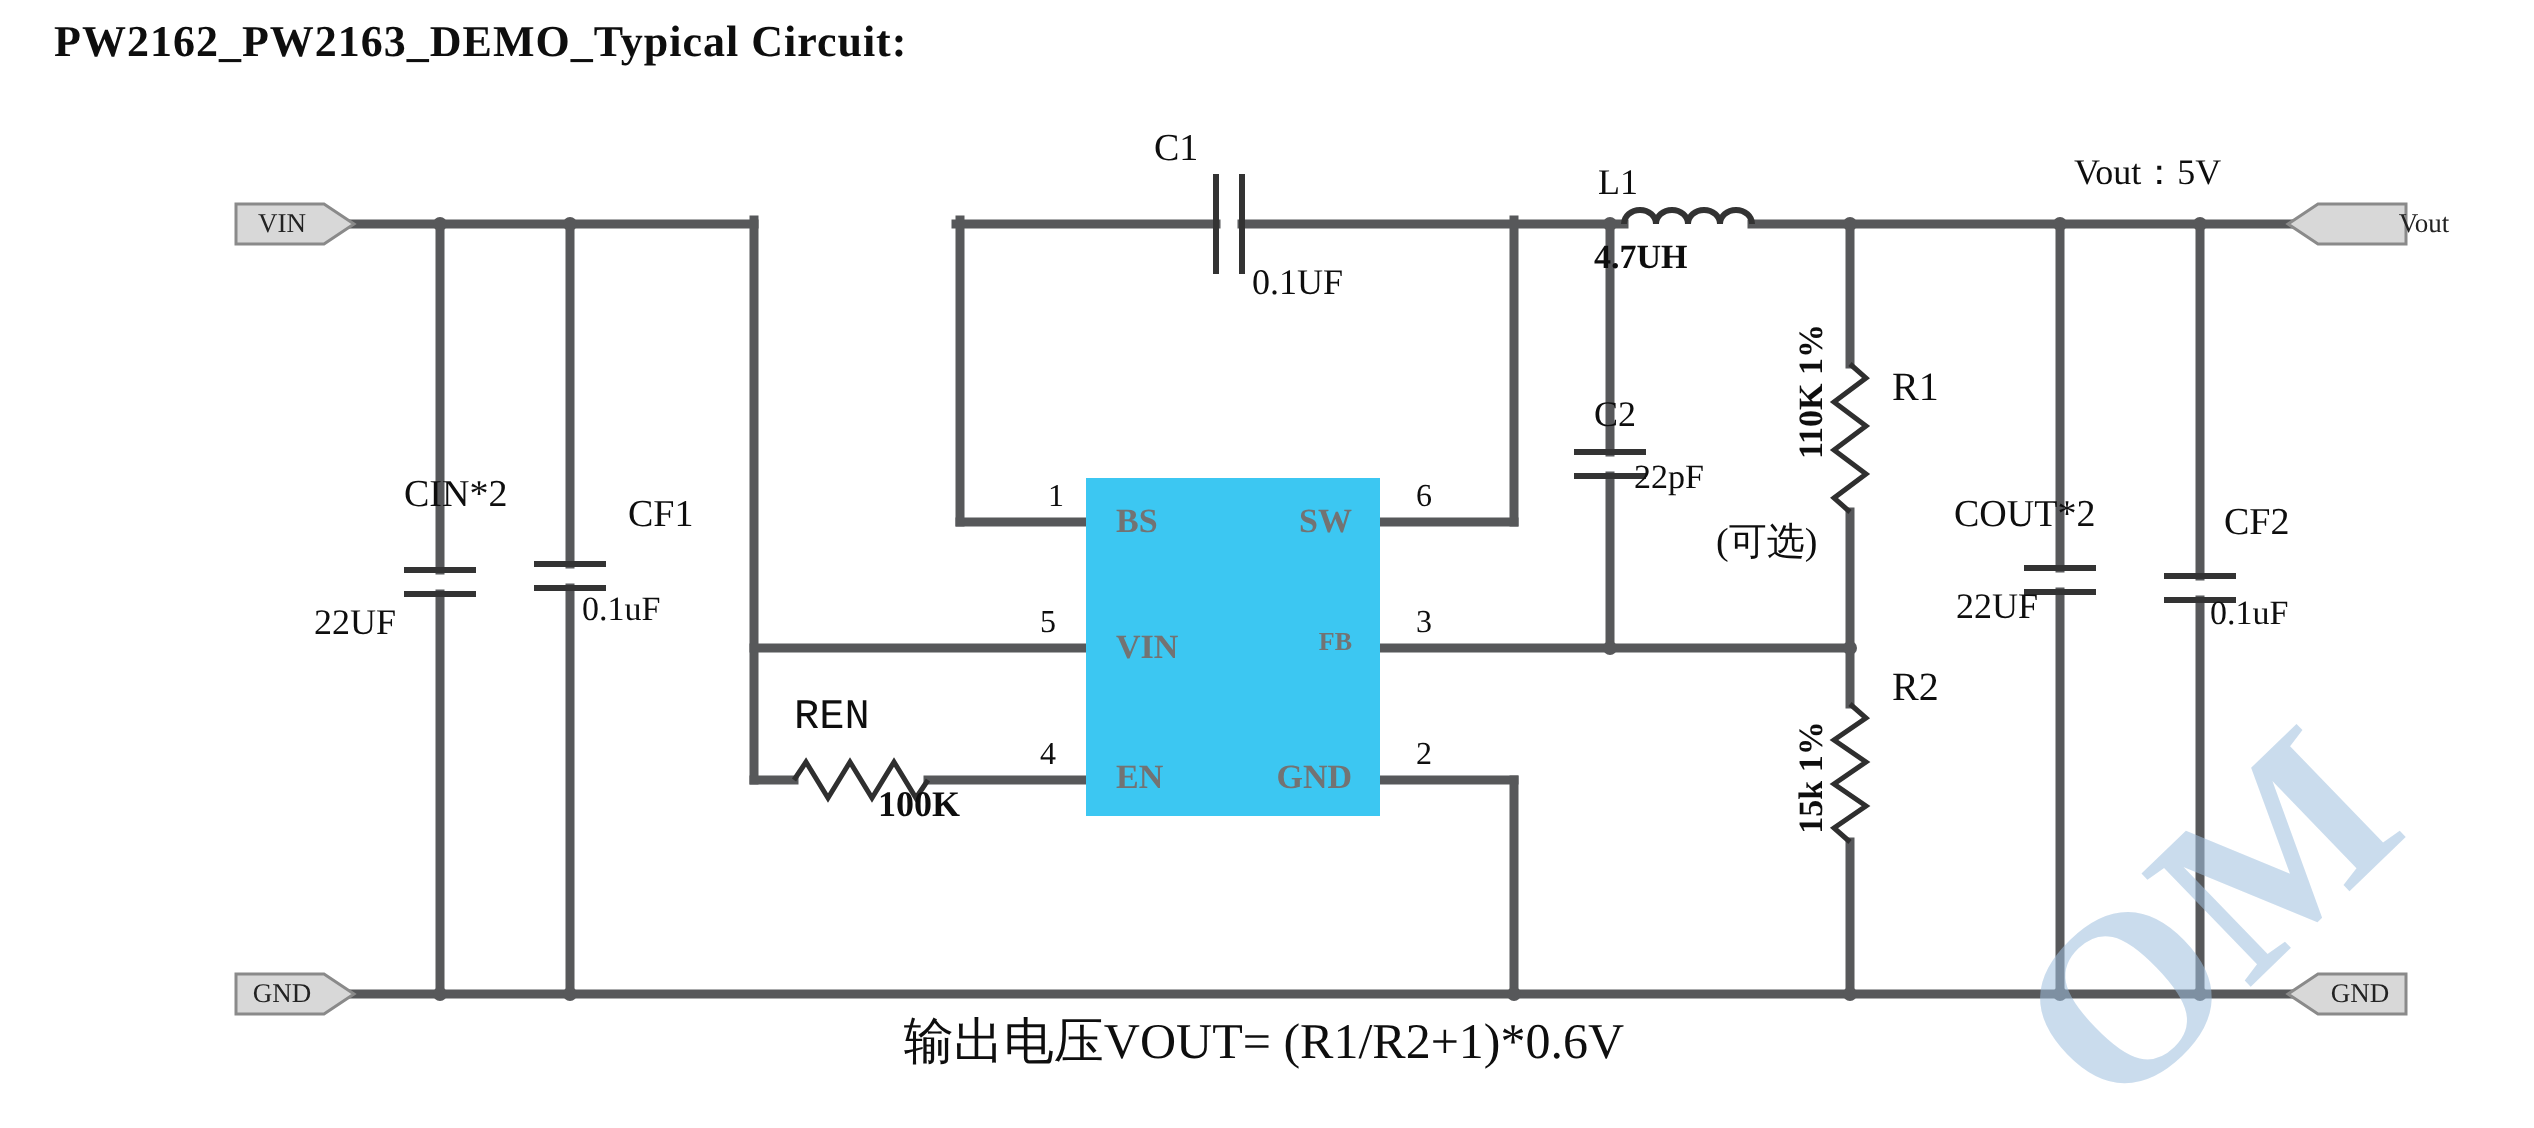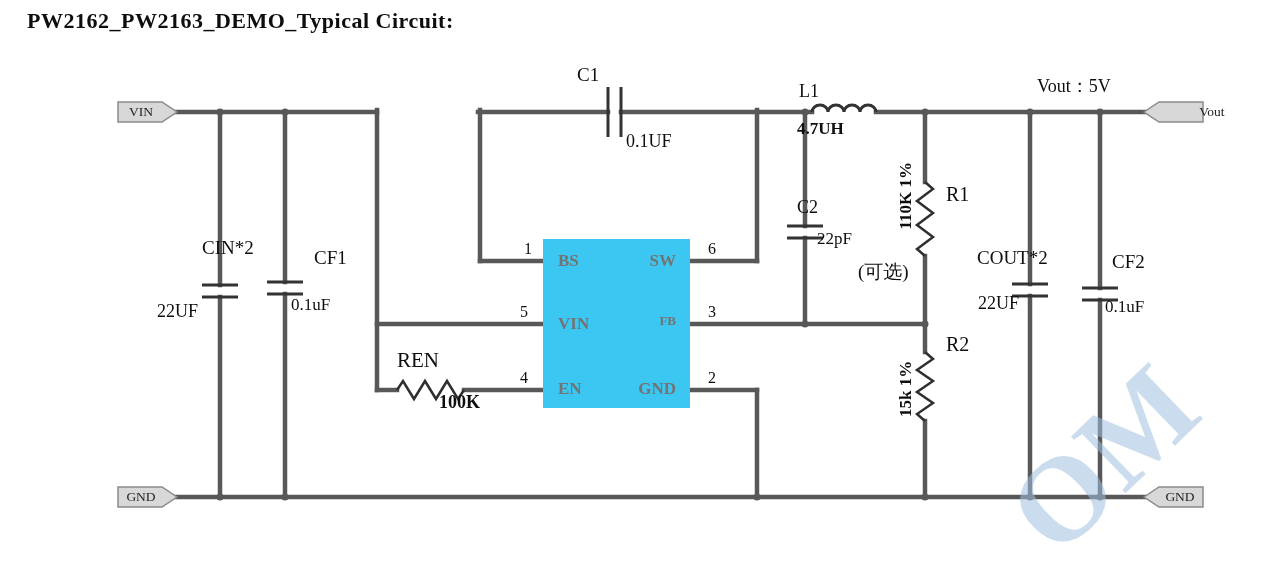"REN" div.lbl { font-family: none -> Liberation Mono, monospace }
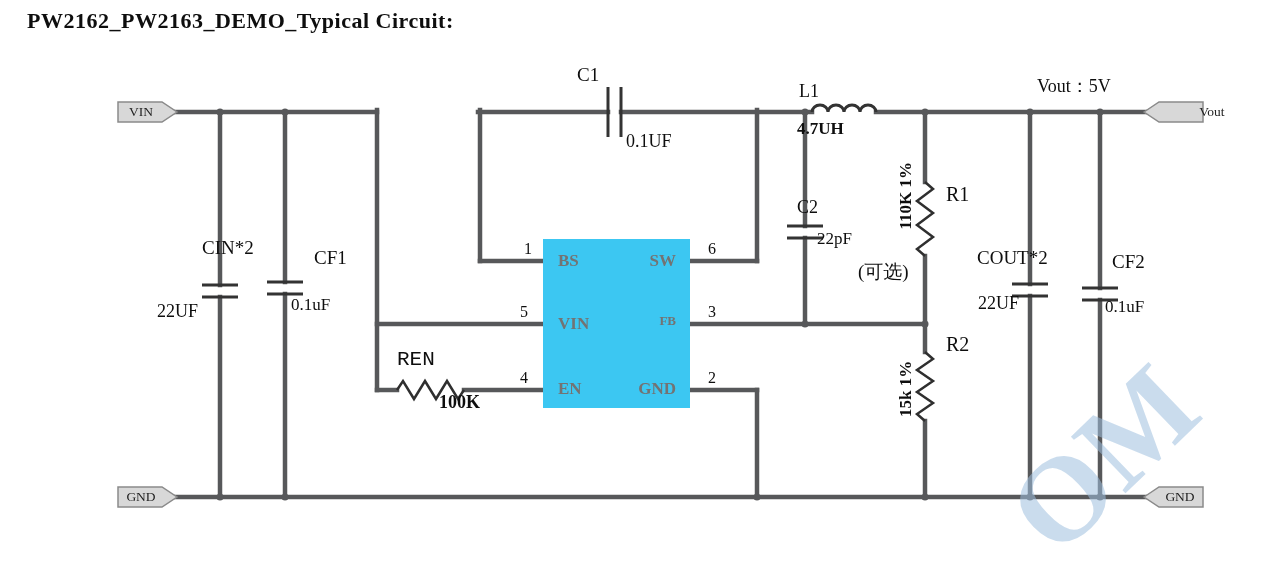"输出电压VOUT= (R1/R2+1)*0.6V" div.lbl { html: none -> <div>输出电压VOUT= (R1/R2+1)*0.6V</div> }
